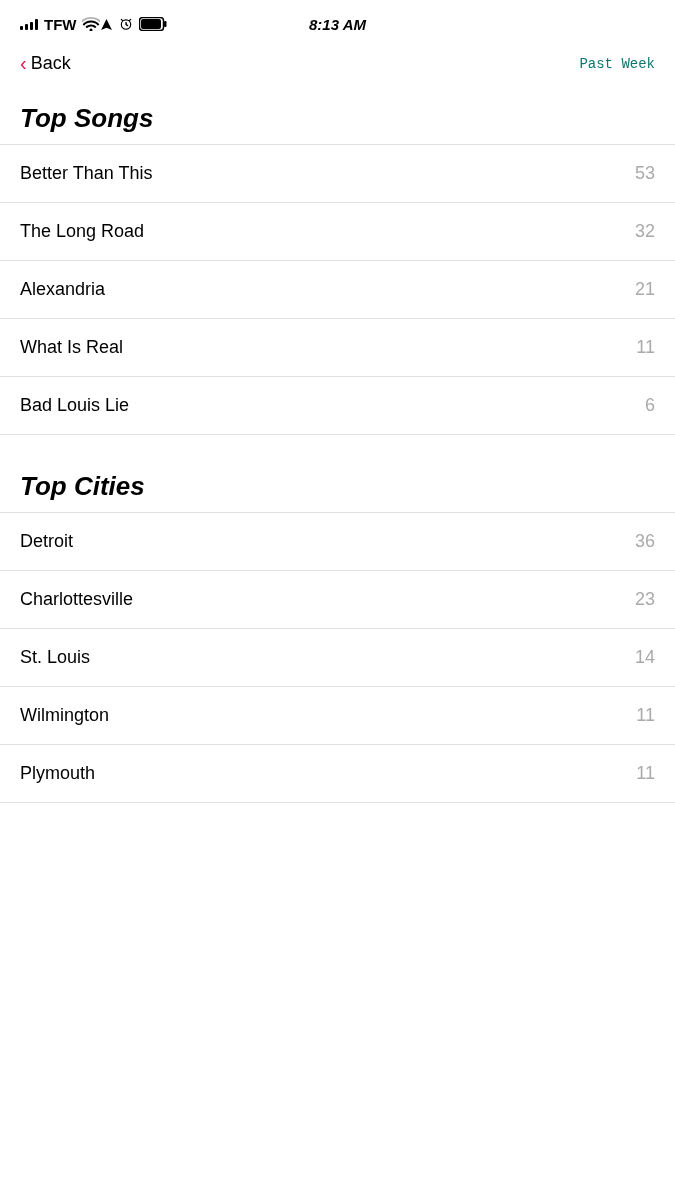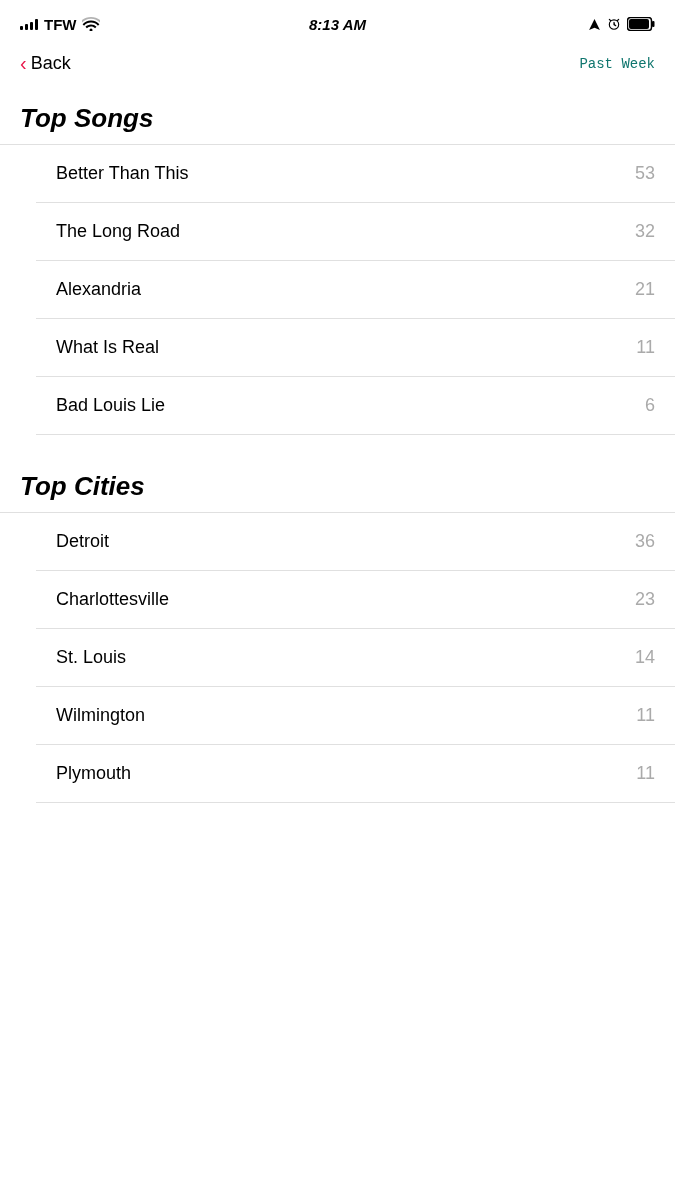"TFW" .status-bar { justify-content: space-between -> none }
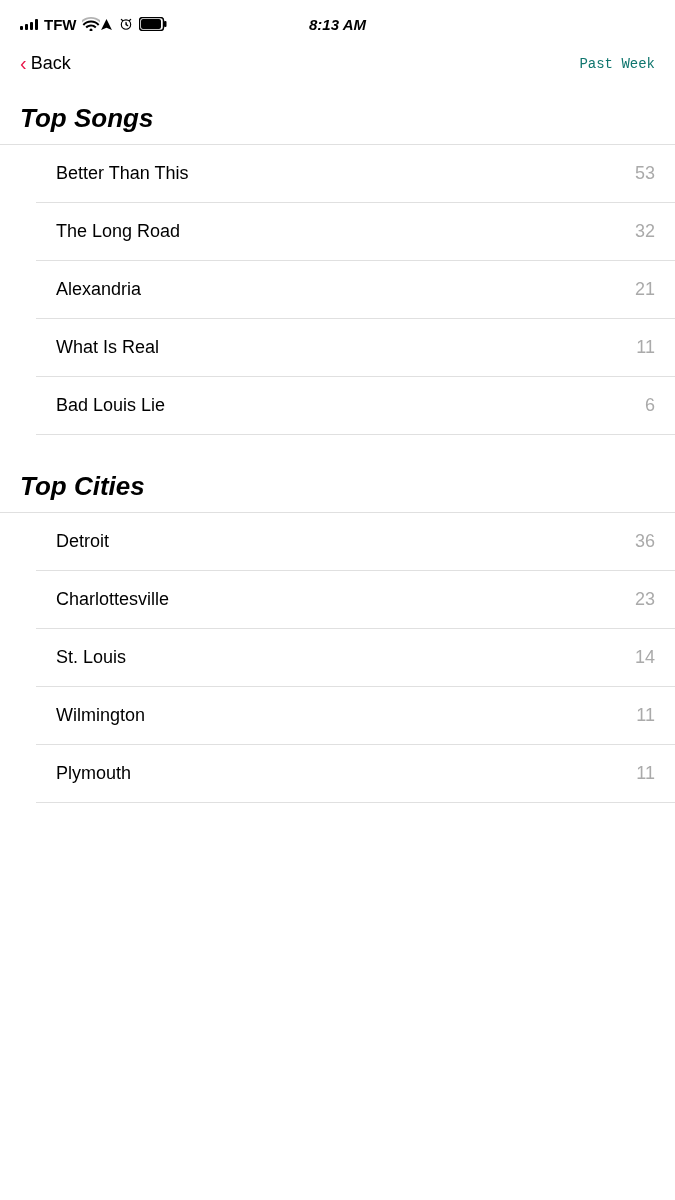"Better Than This" .list { padding-left: 36px -> none }
